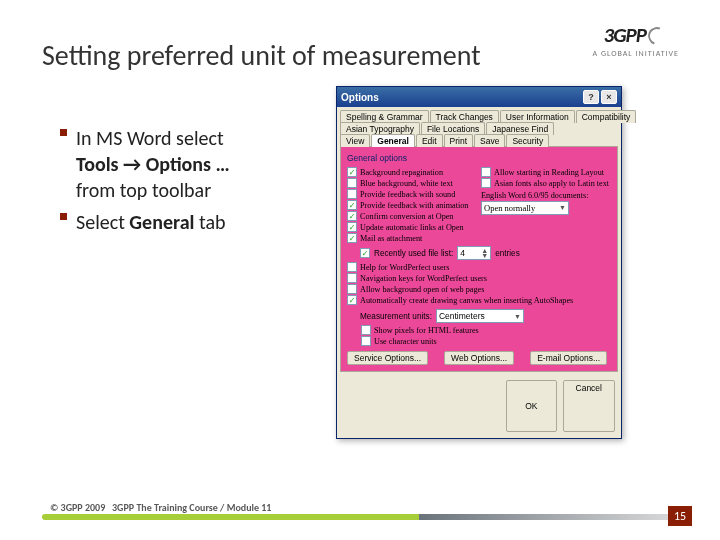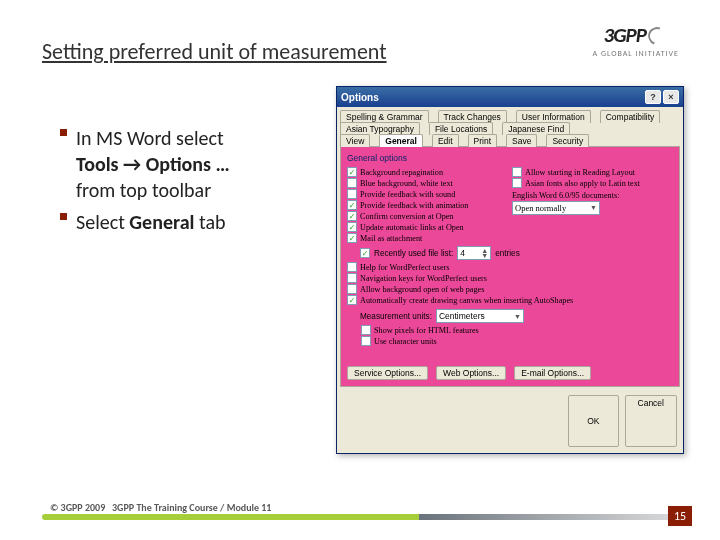"Setting preferred unit of measurement" .slide-title { font-size: 22px -> 28px; text-decoration: underline -> none }
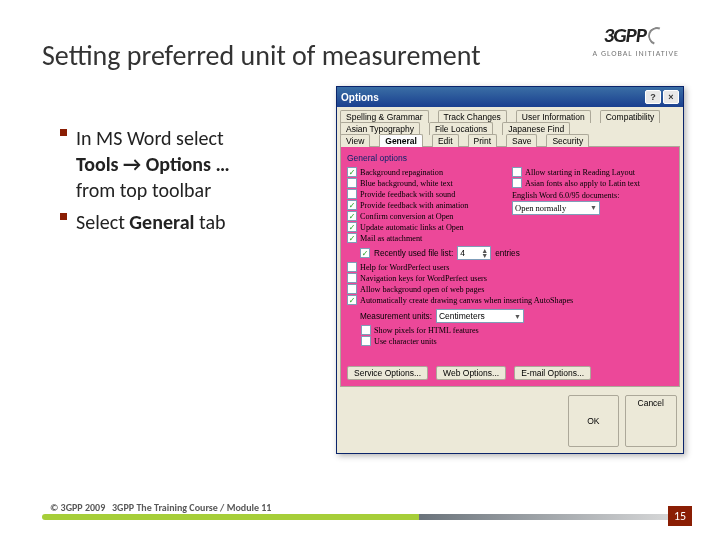"Options" .dialog { width: 348px -> 286px }
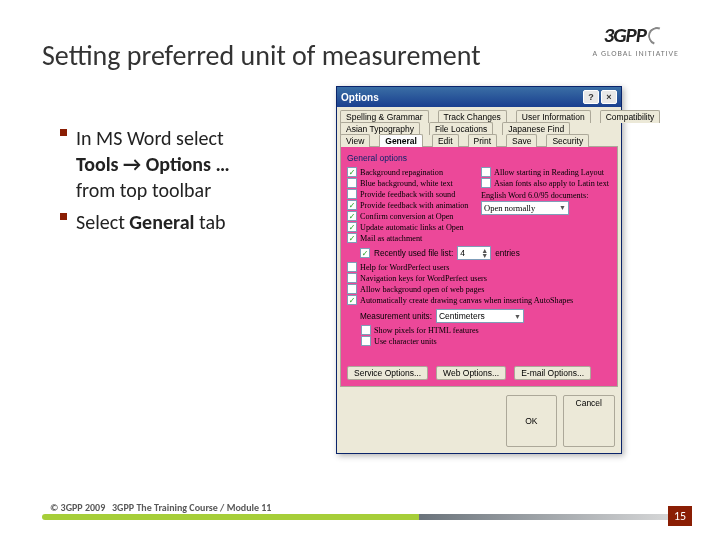"Spelling & Grammar" .tab-row { gap: 8px -> none }
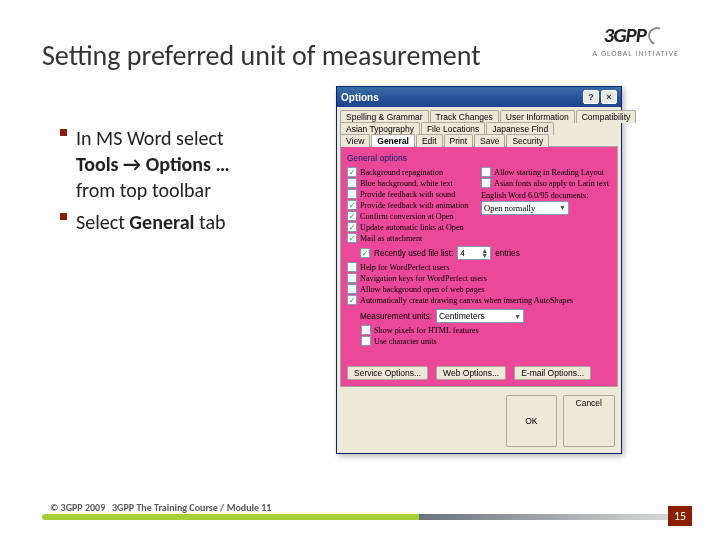"Service Options..." .btnrow { gap: 8px -> 16px; margin-top: 20px -> 5px }
